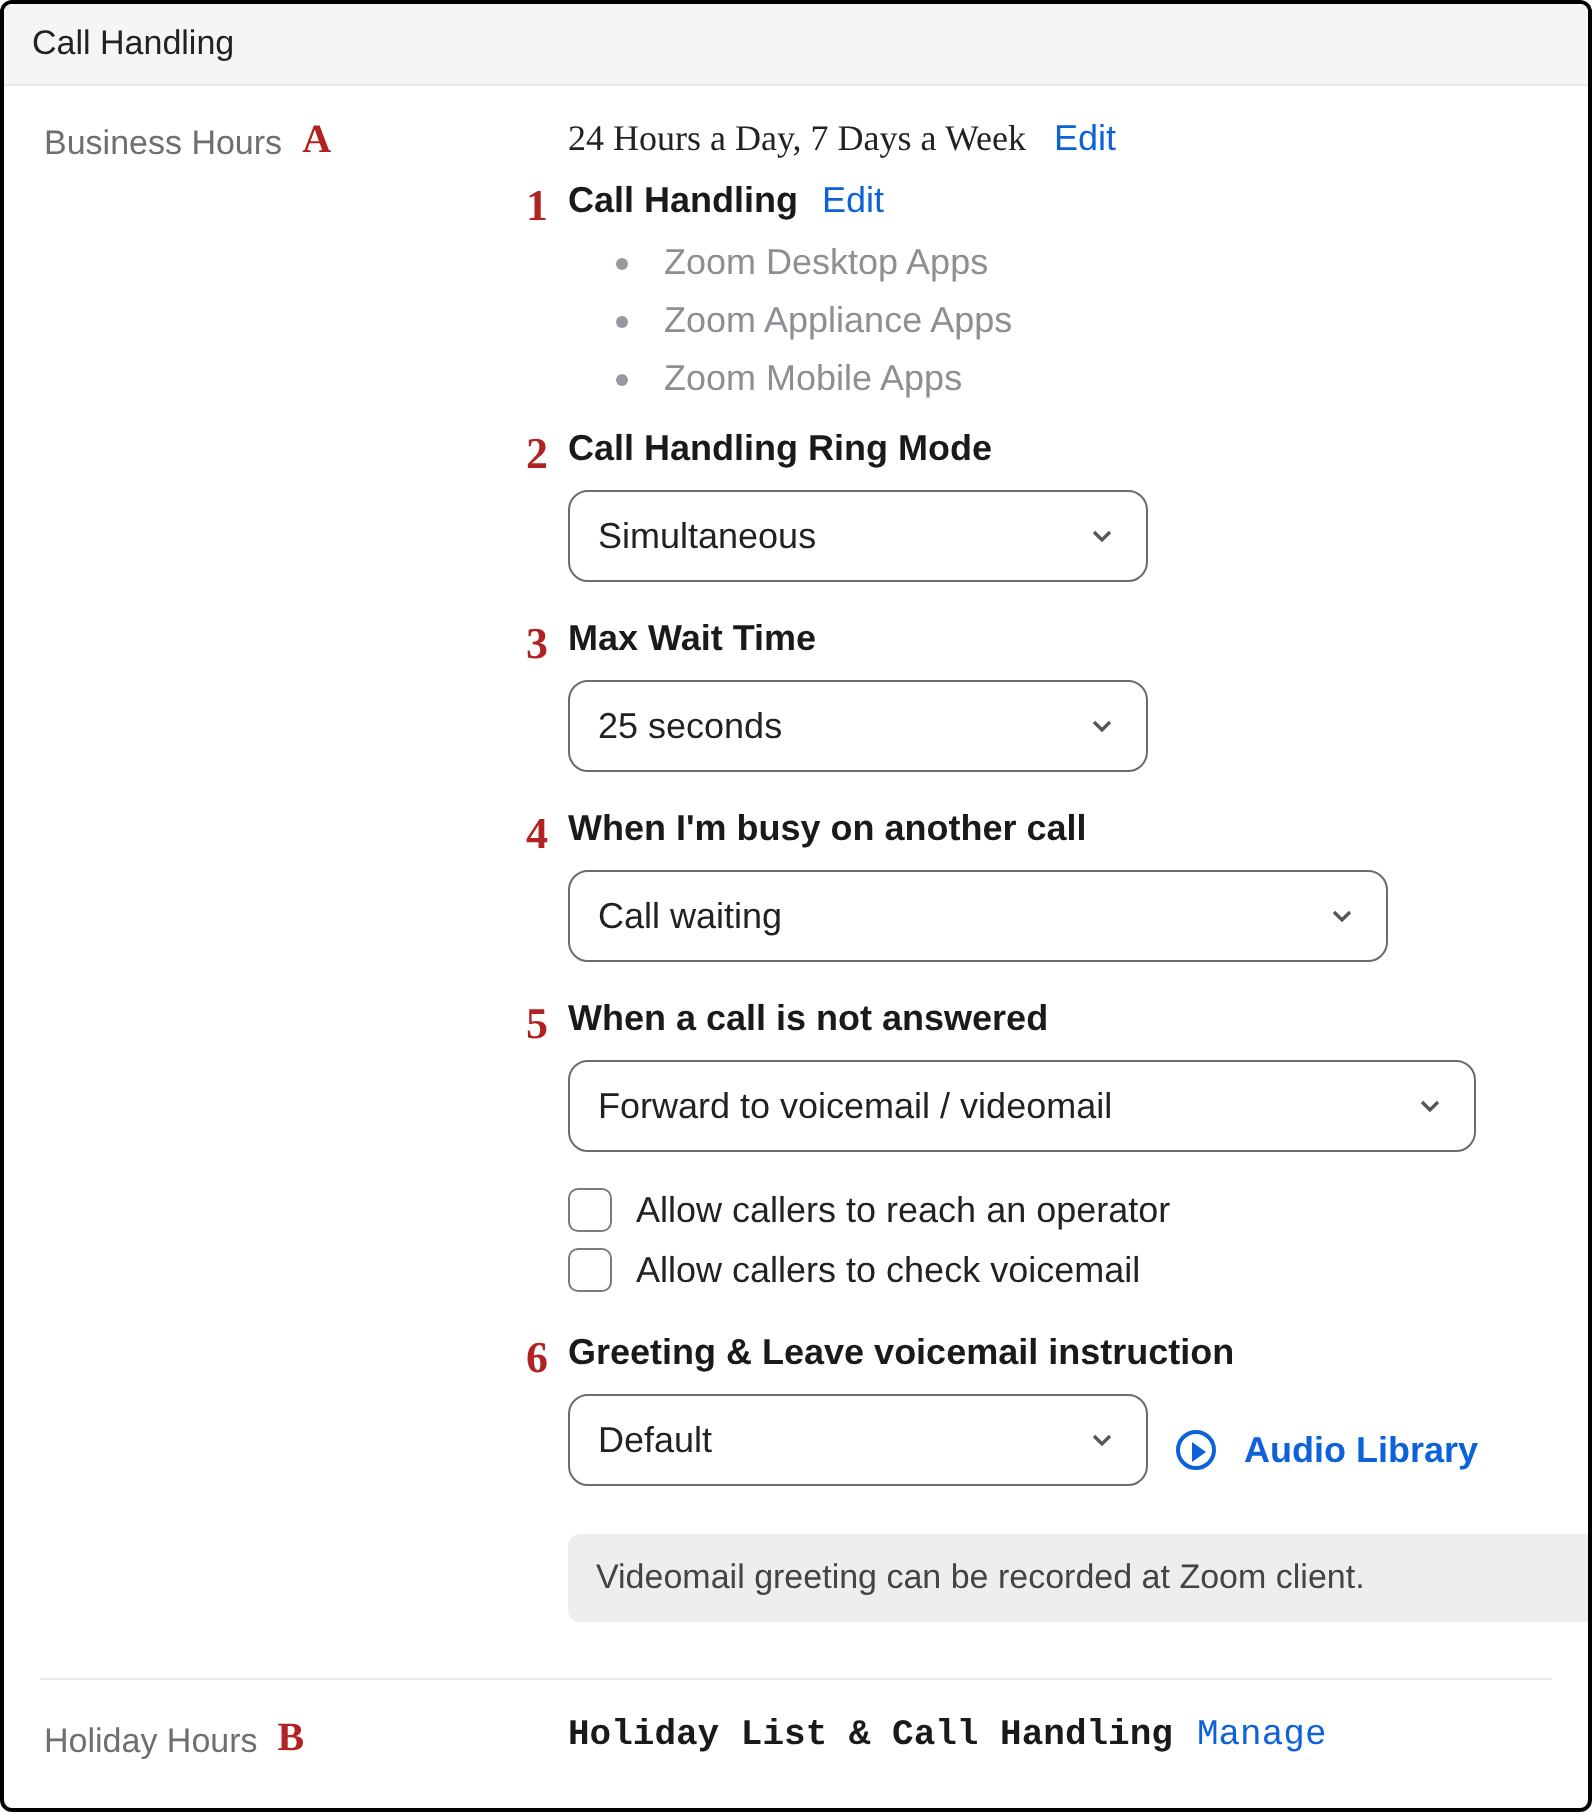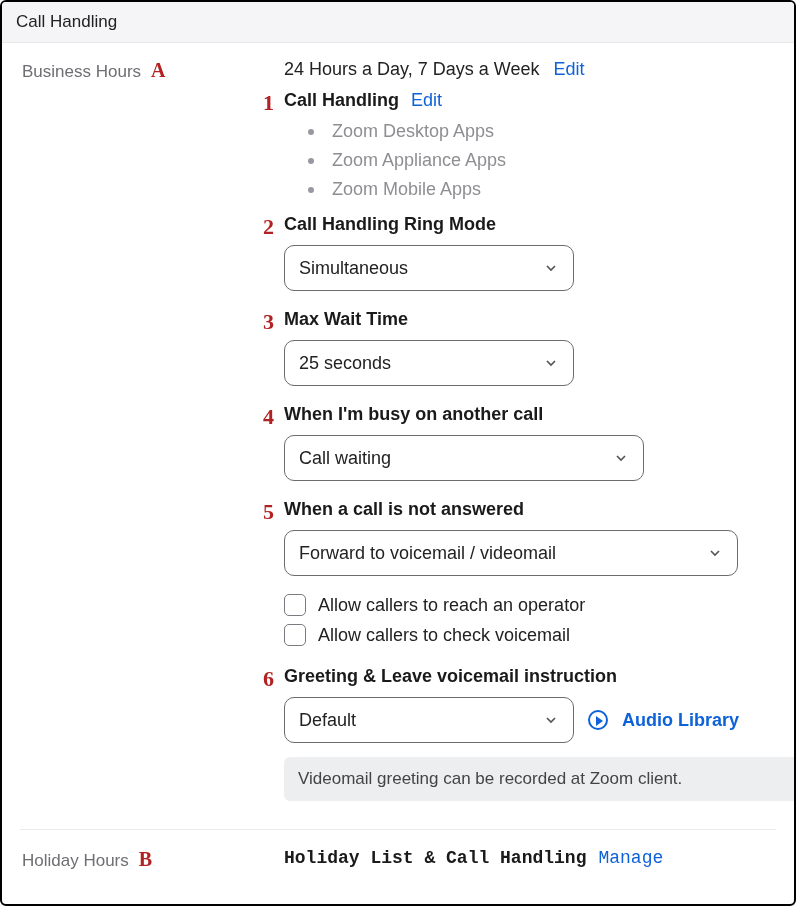"24 Hours a Day, 7" .schedule-text { font-family: none -> Liberation Serif, serif }
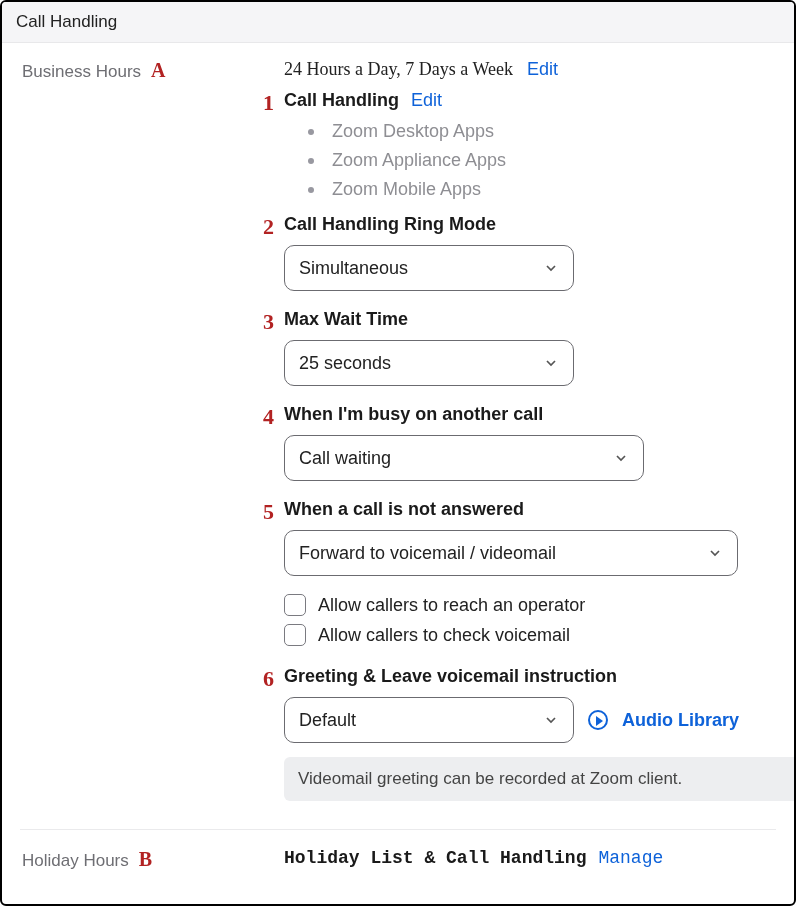"Call waiting" .select-wide { width: 360px -> 410px }
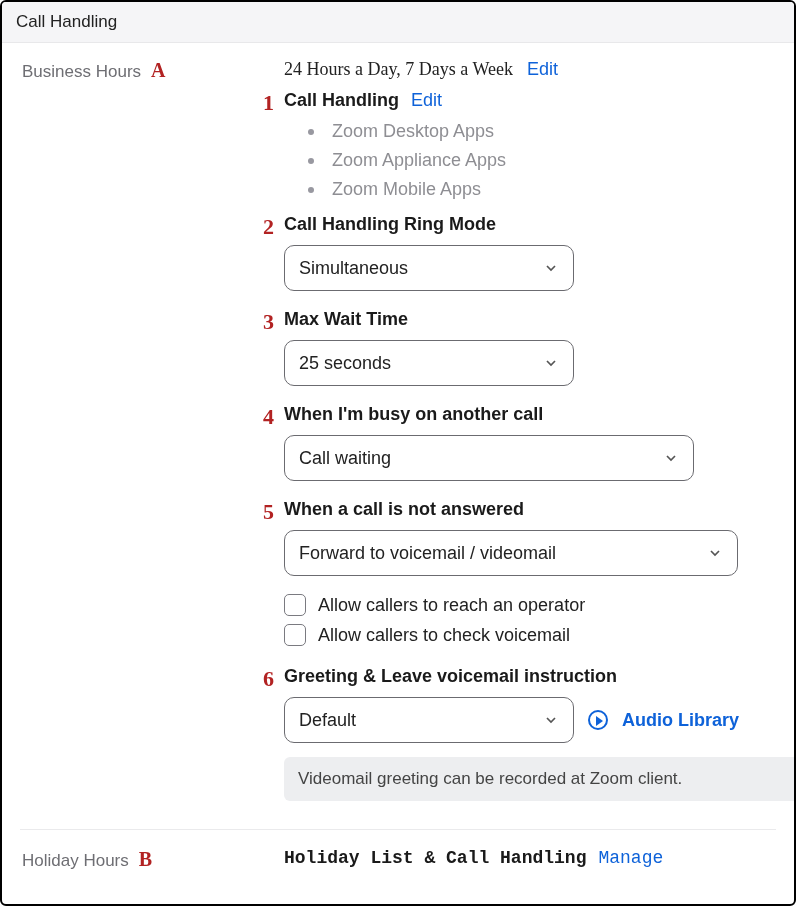"Default" div.select-wrap { margin-bottom: 0 -> 10px }
